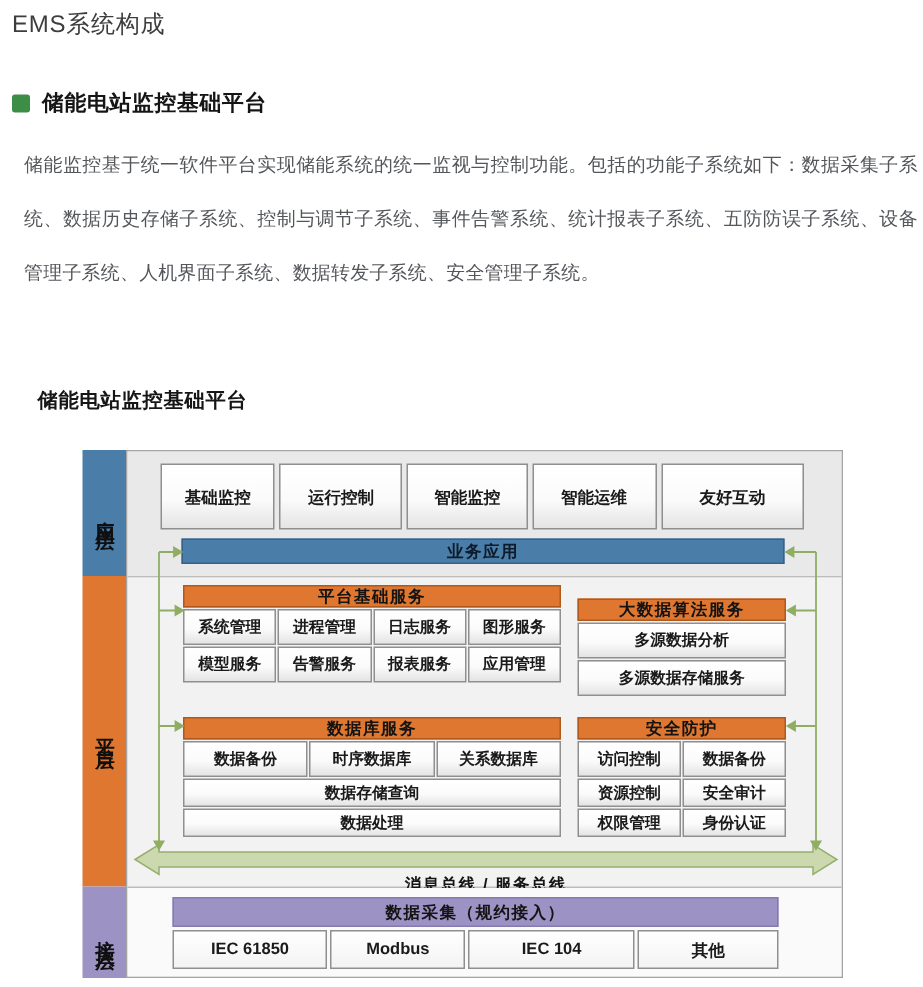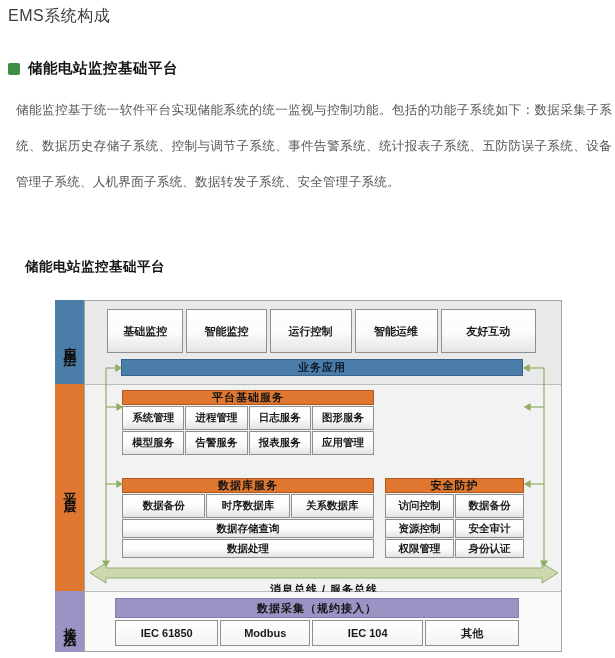"智能监控" div.cell { order: before "运行控制" -> after "运行控制" }
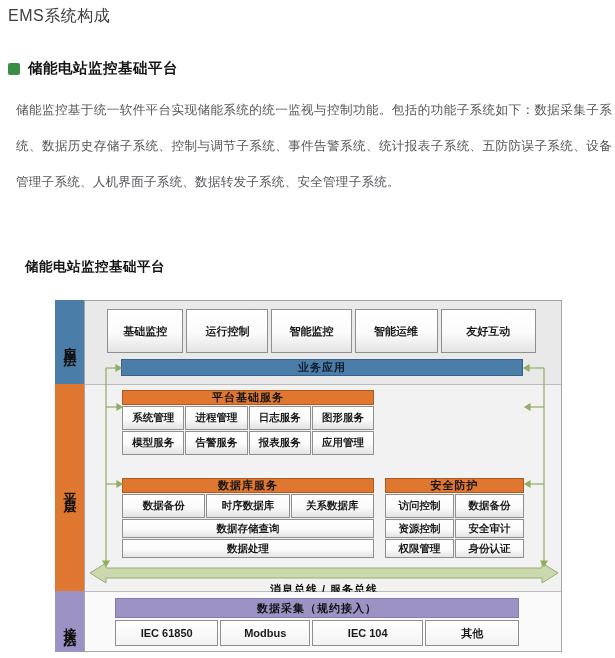"大数据算法服务" div.group { html: none -> <div> <div>大数据算法服务</div> <div> <div>多源数据分析</div> </div> <div> <div>多源数据存储服务</div> </div> </div> }
